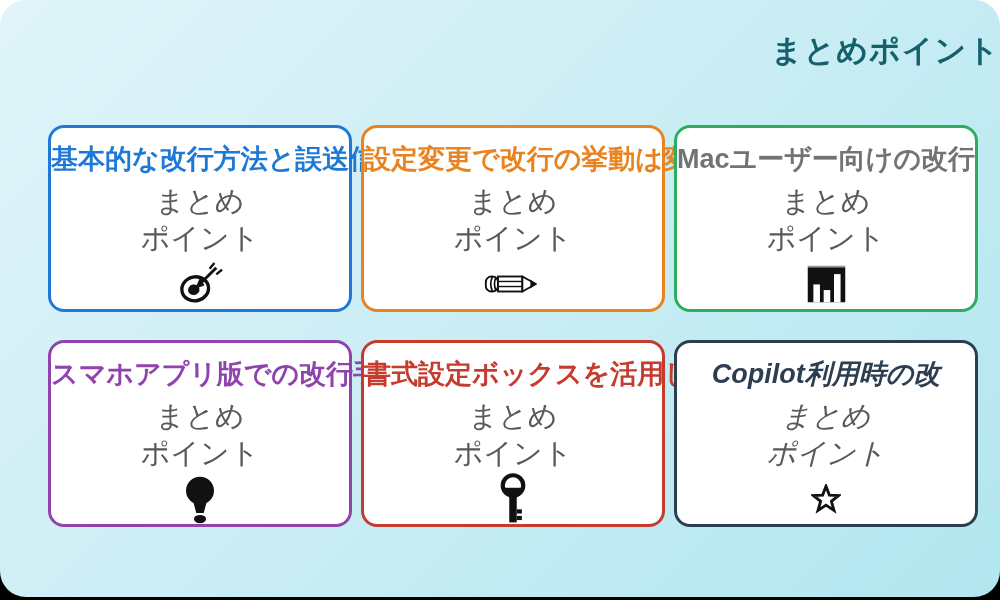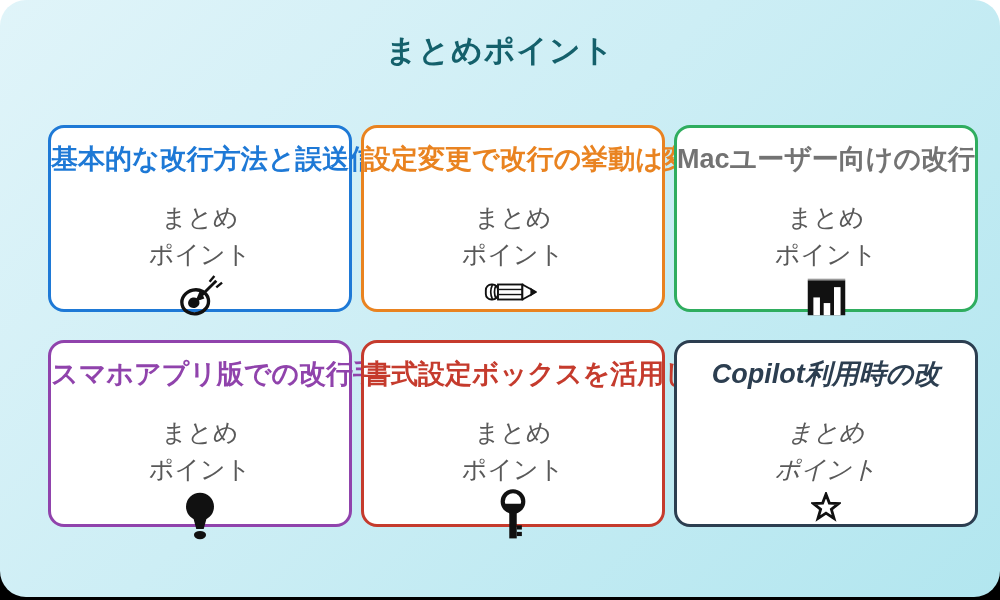"まとめポイント" .page-title { text-align: center -> right }
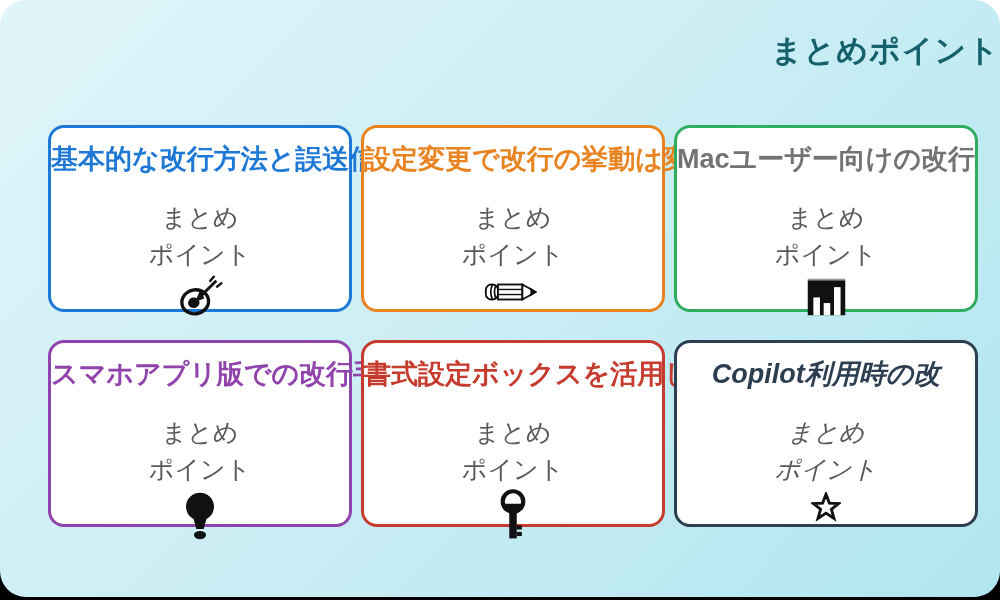"まとめ" .card-sub { font-size: 25px -> 29px; margin-top: 24px -> 8px }
